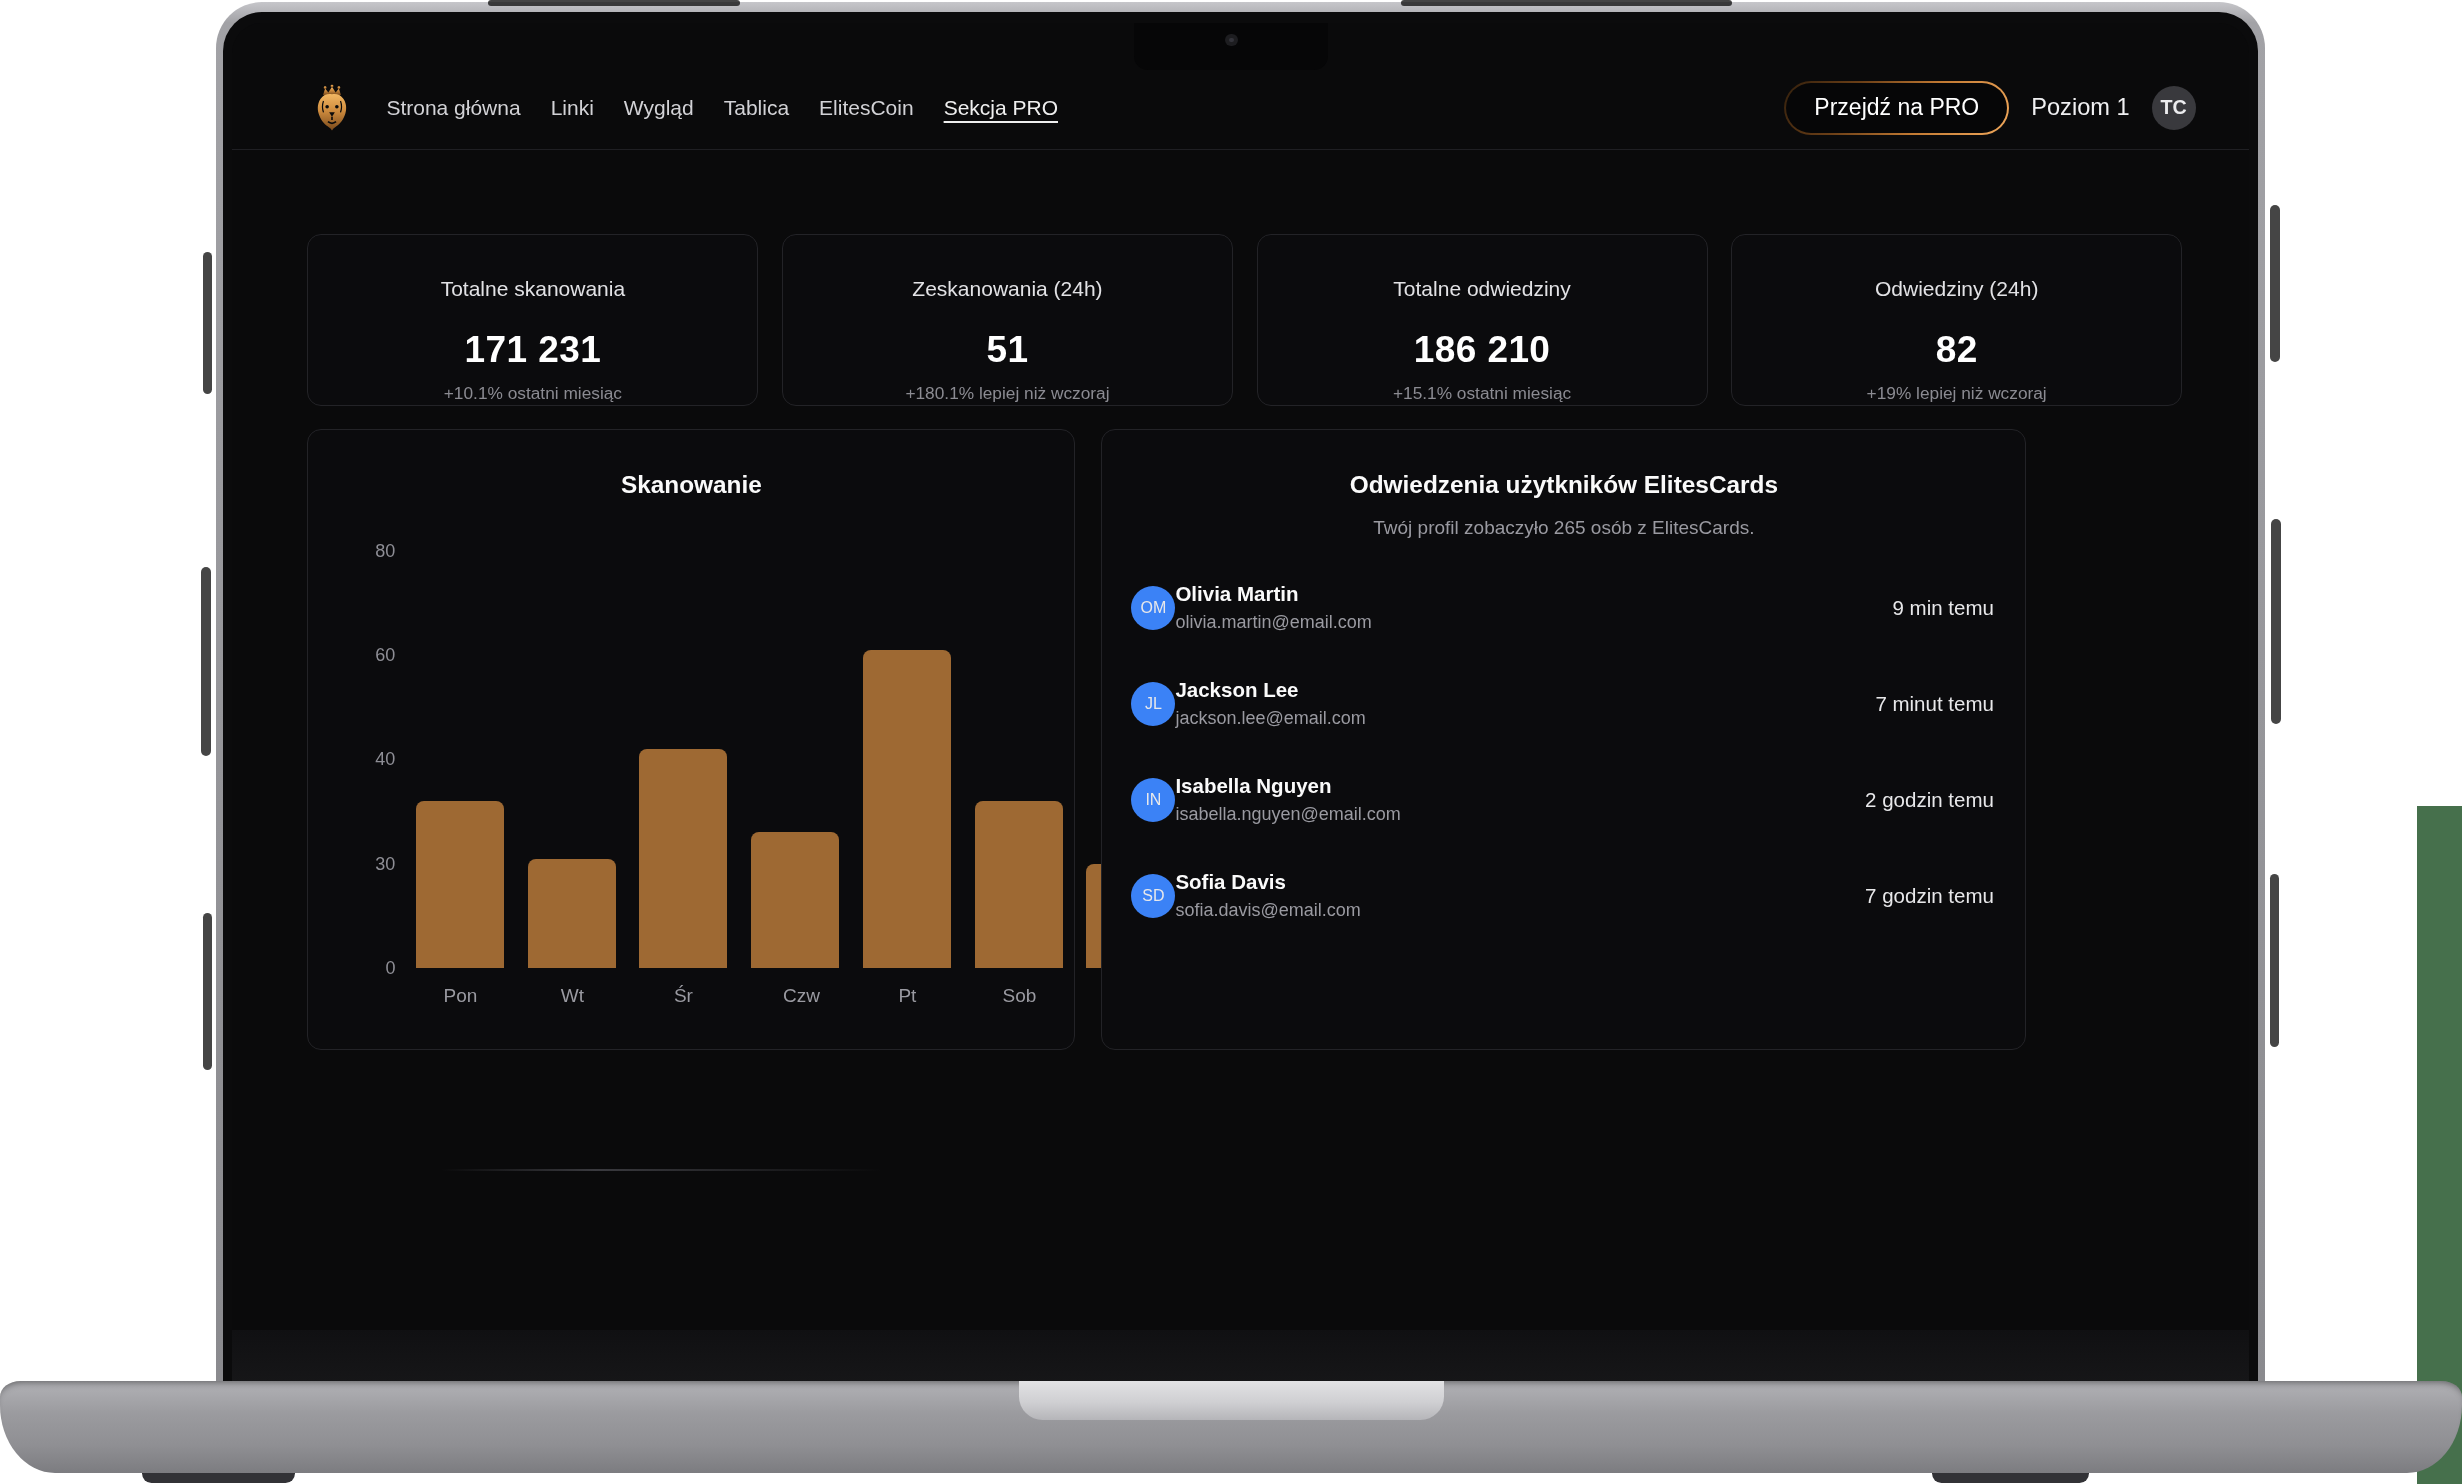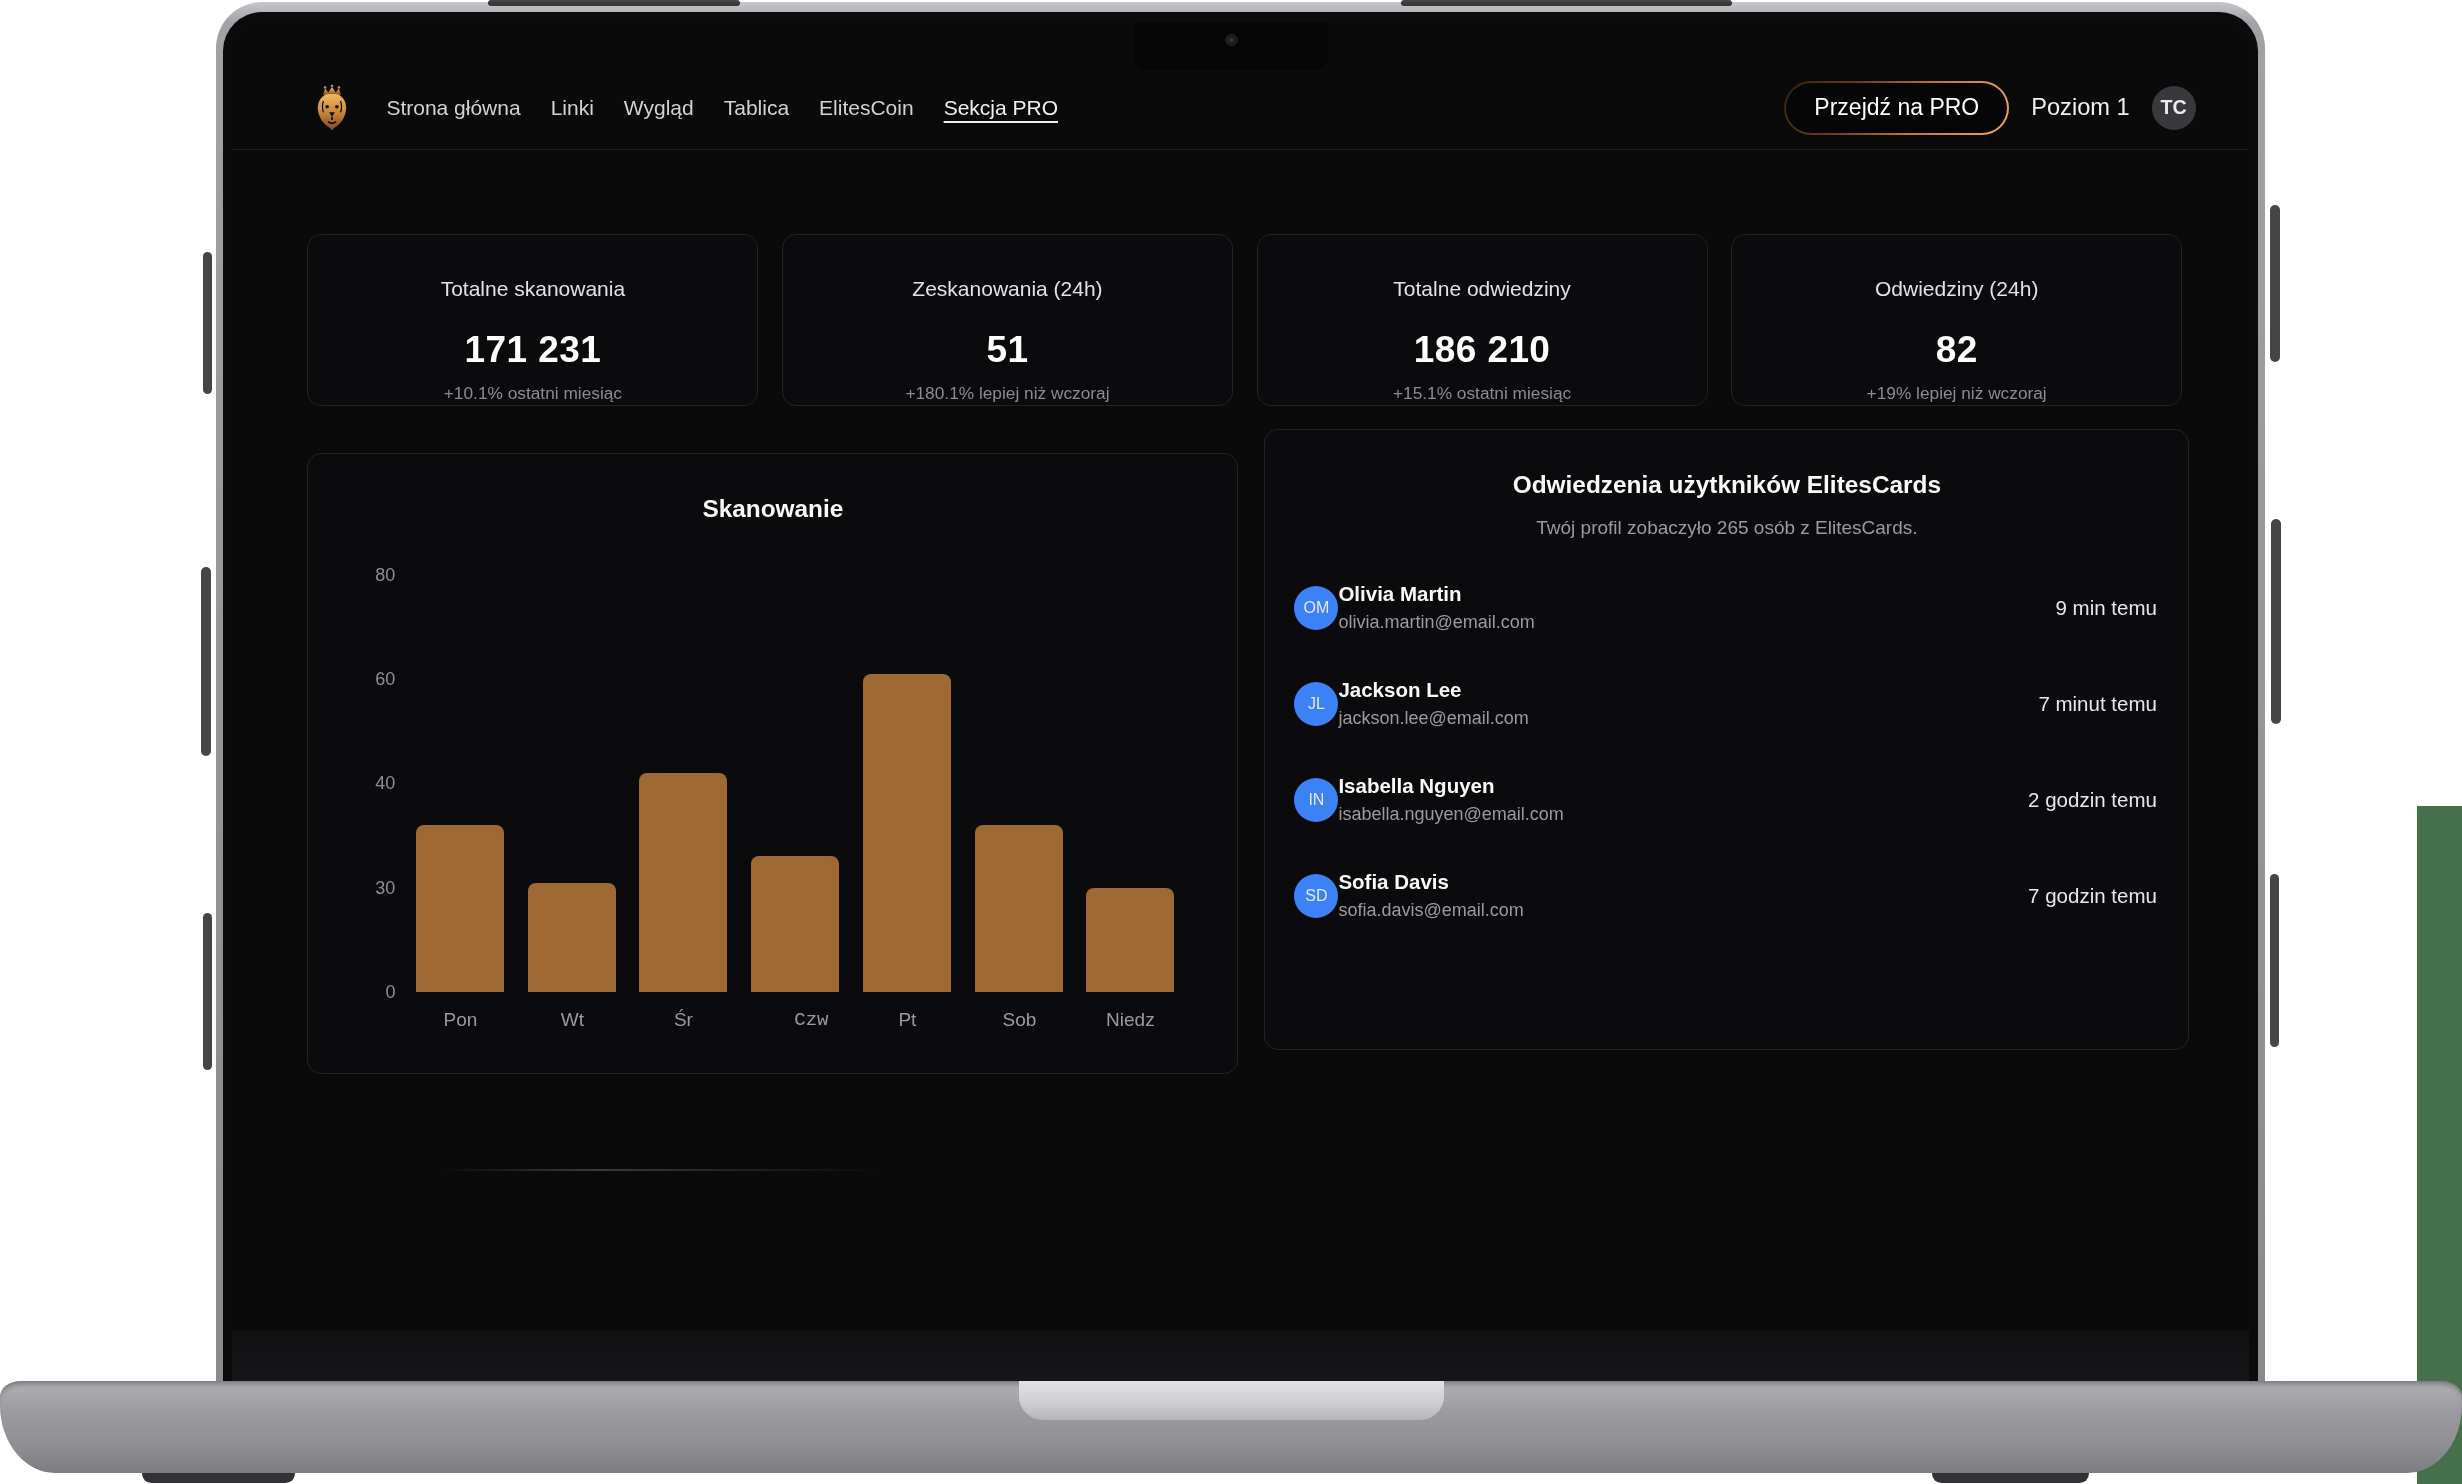"Skanowanie" .chart-card { margin-top: 24px -> none; width: 931px -> 768px }
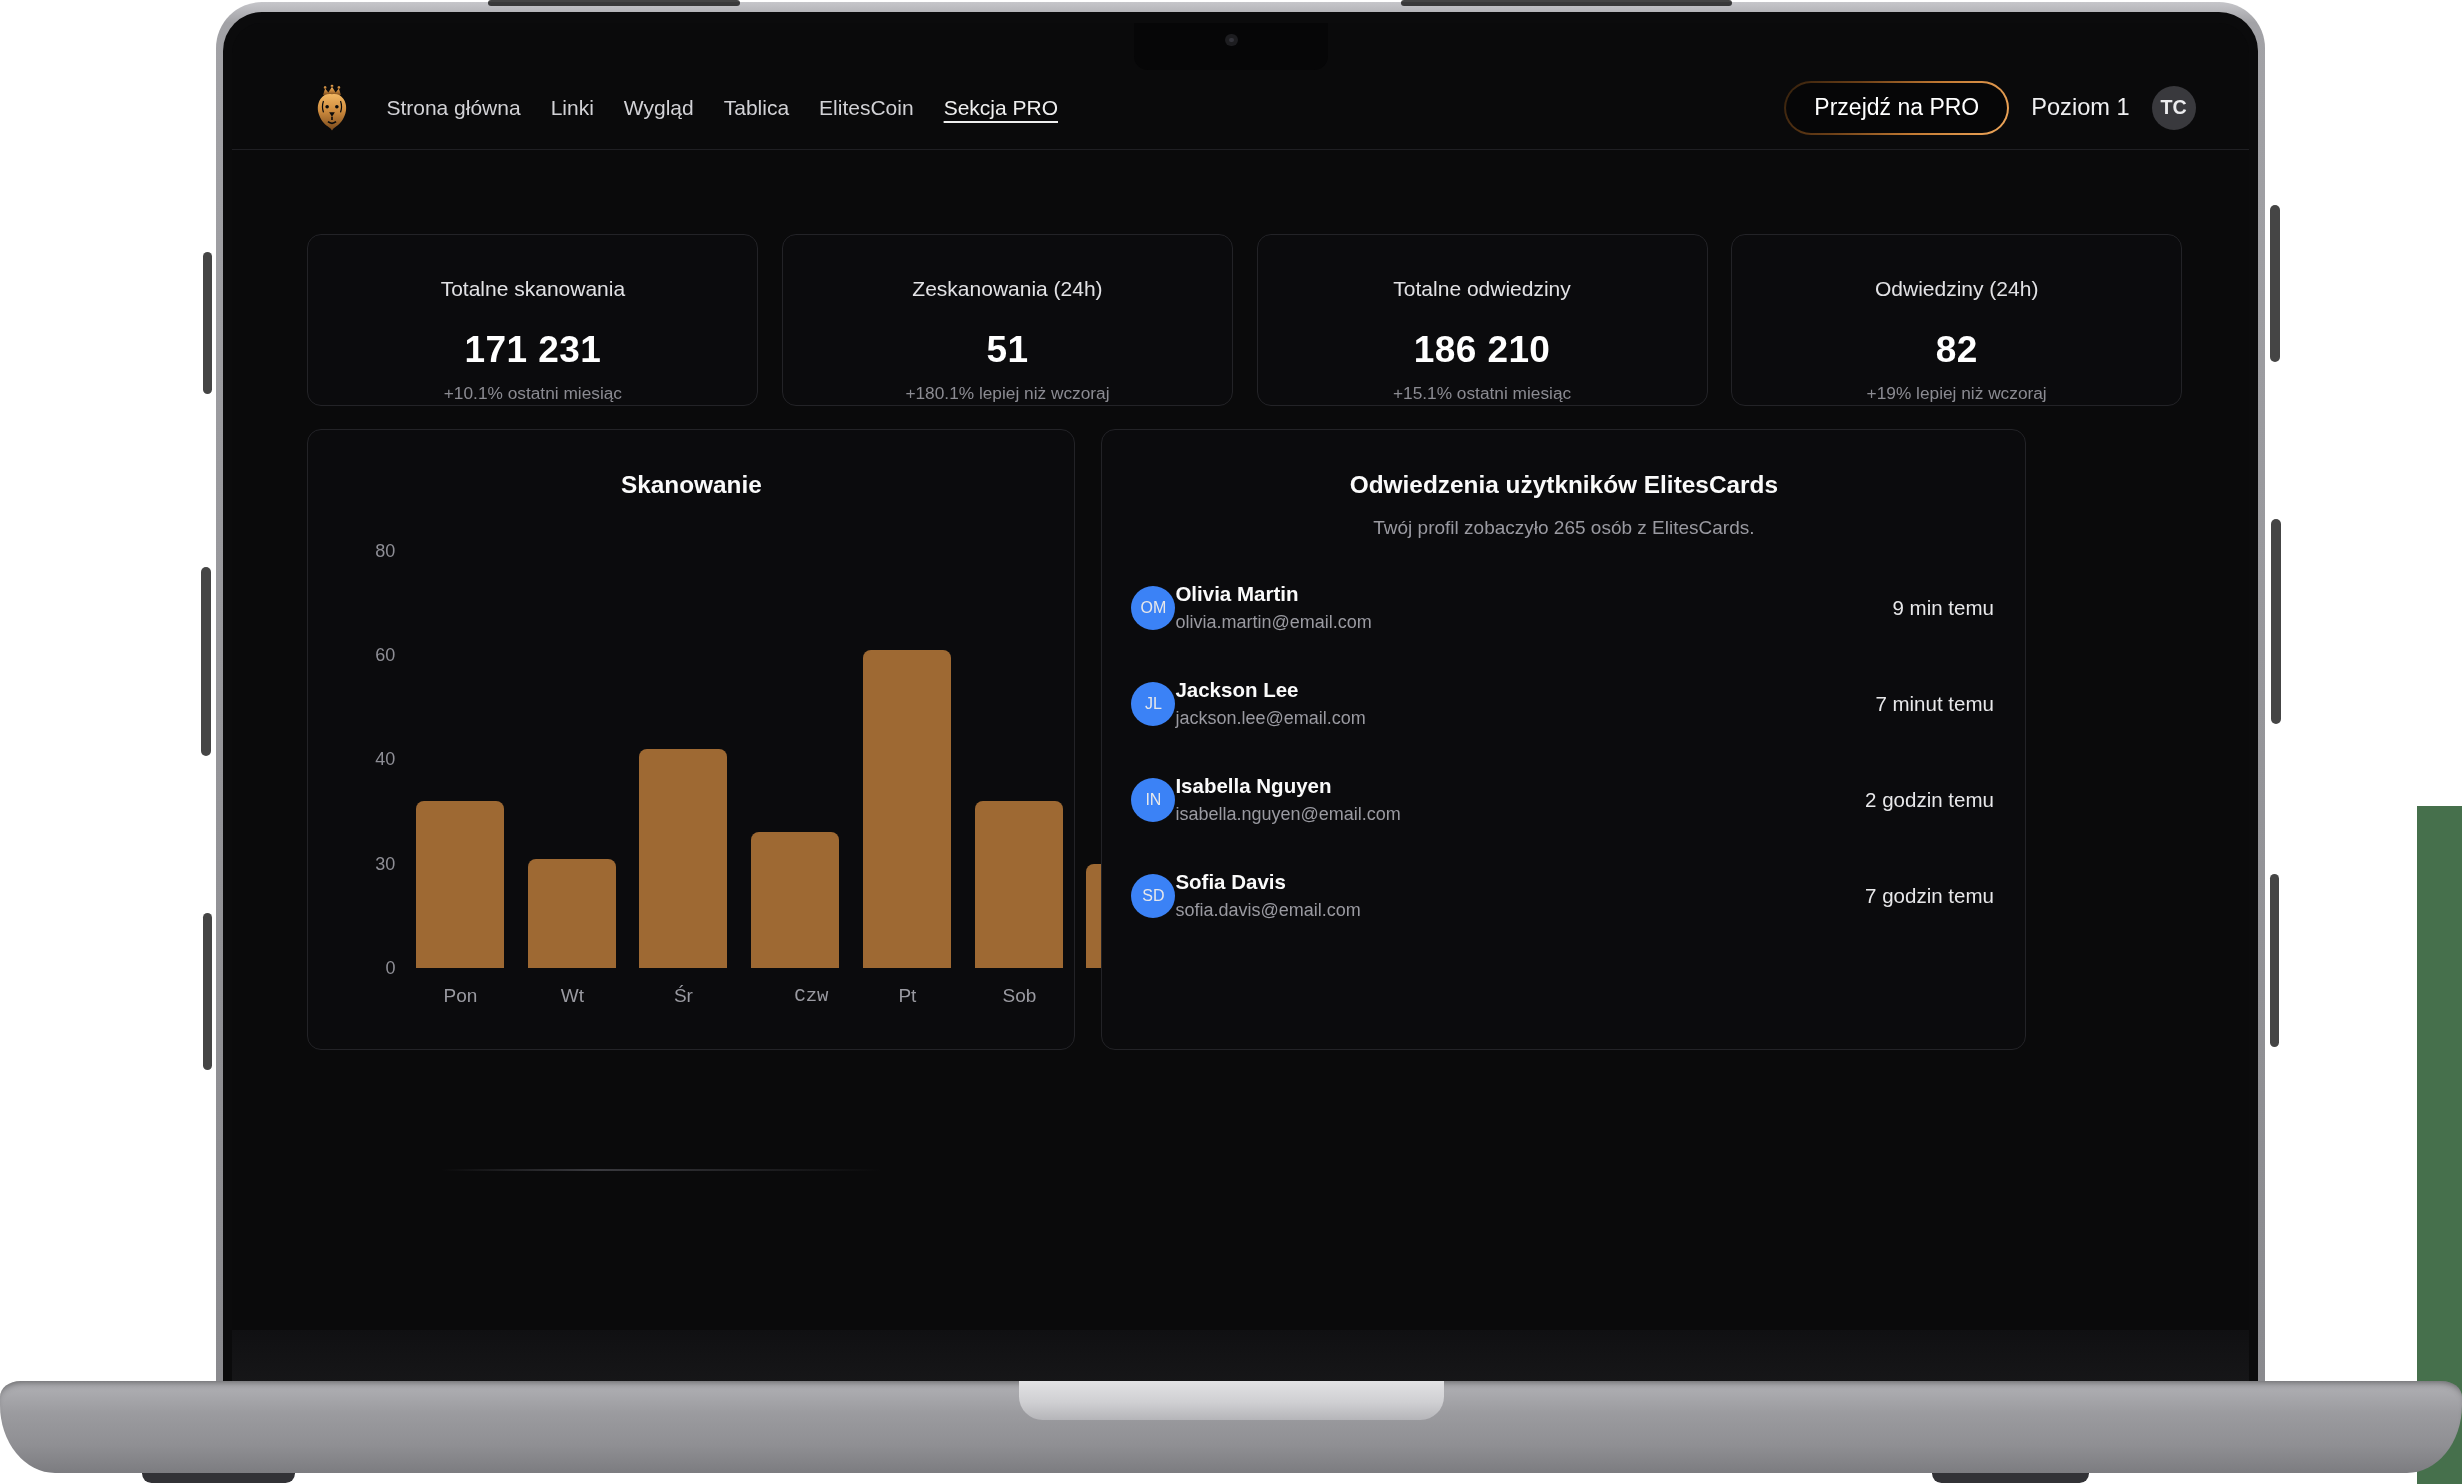"Czw" div.xlabel { font-family: Liberation Mono, monospace -> none; left: 459px -> 449px }
